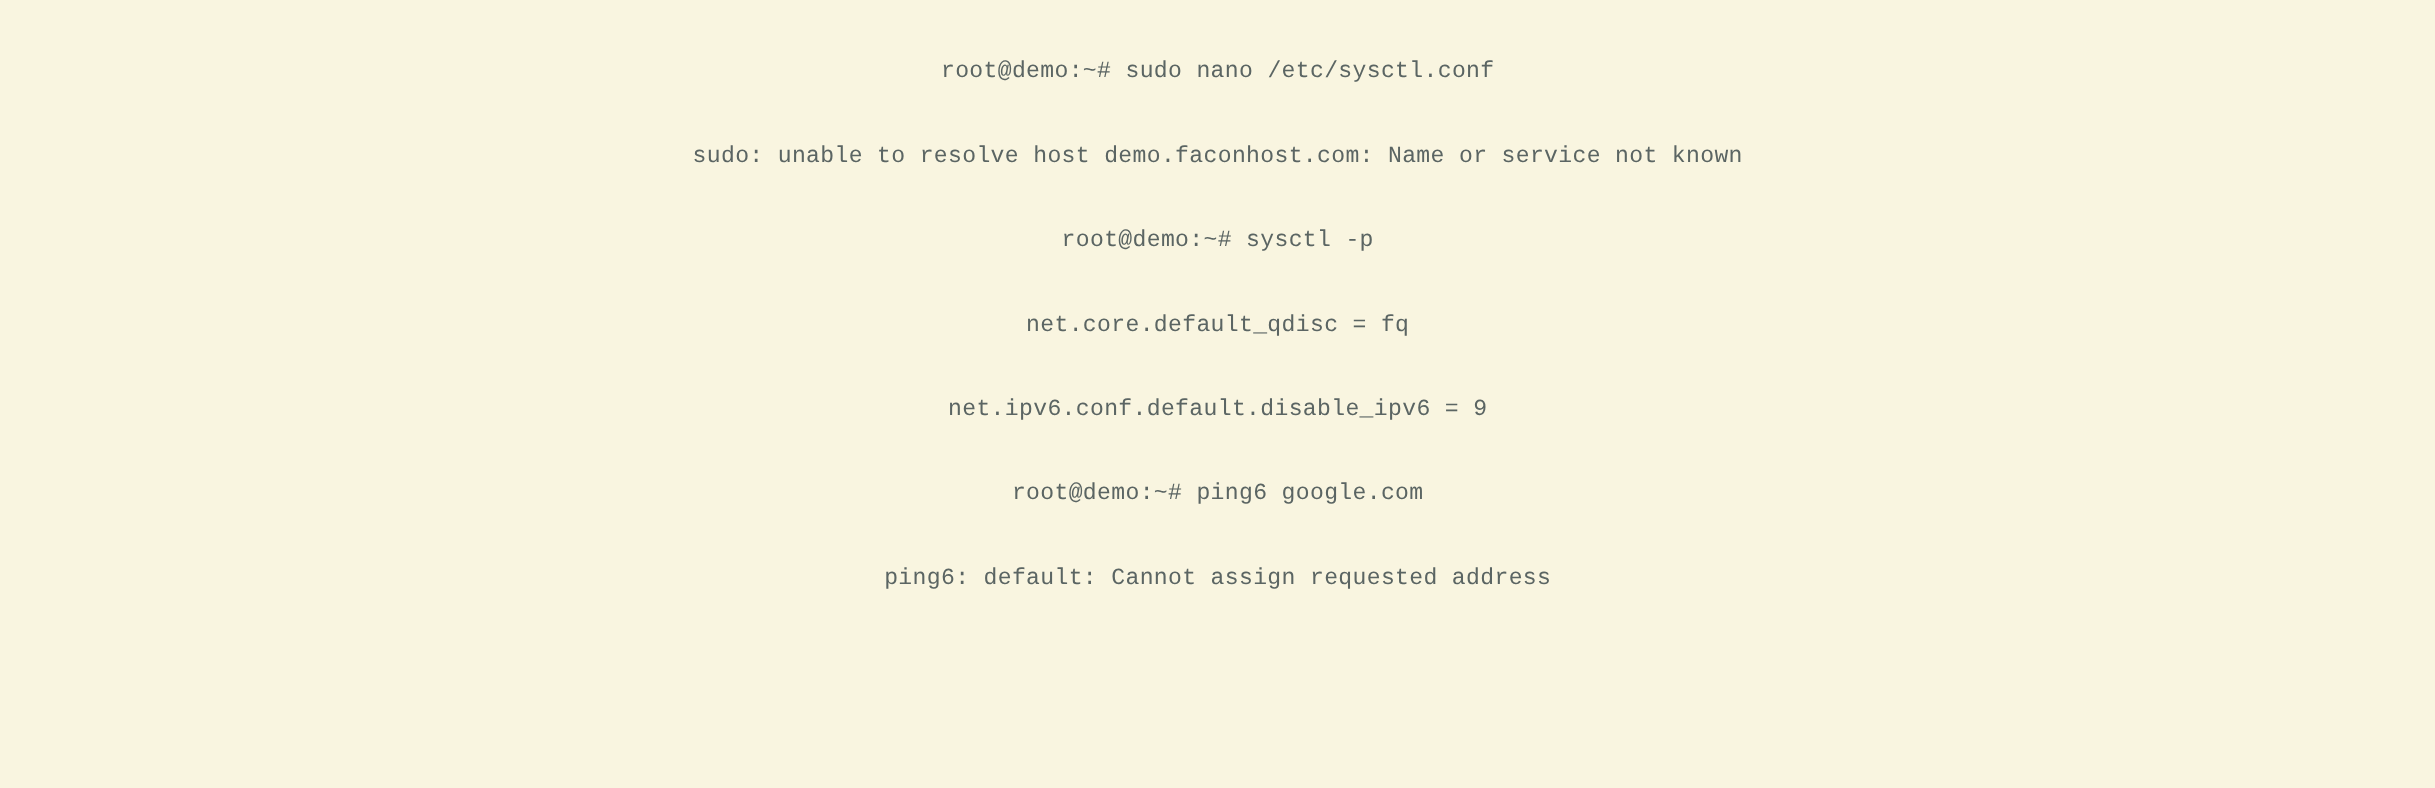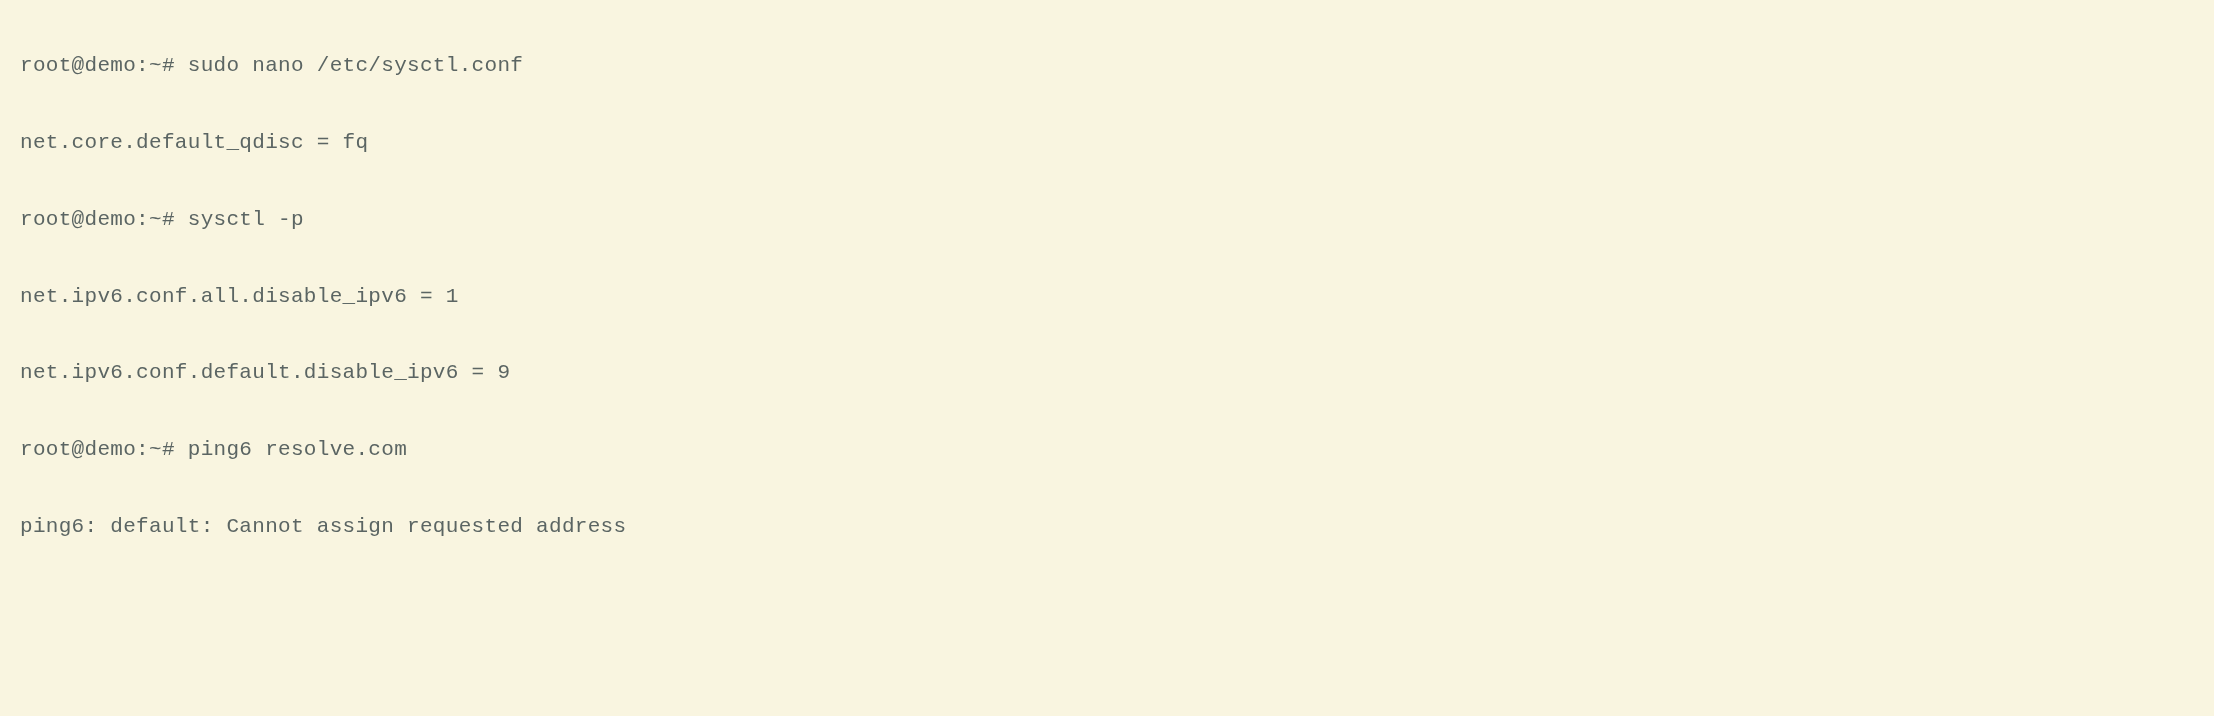"root@demo:~# sudo nano /etc/sysctl.conf" .line { text-align: none -> center }
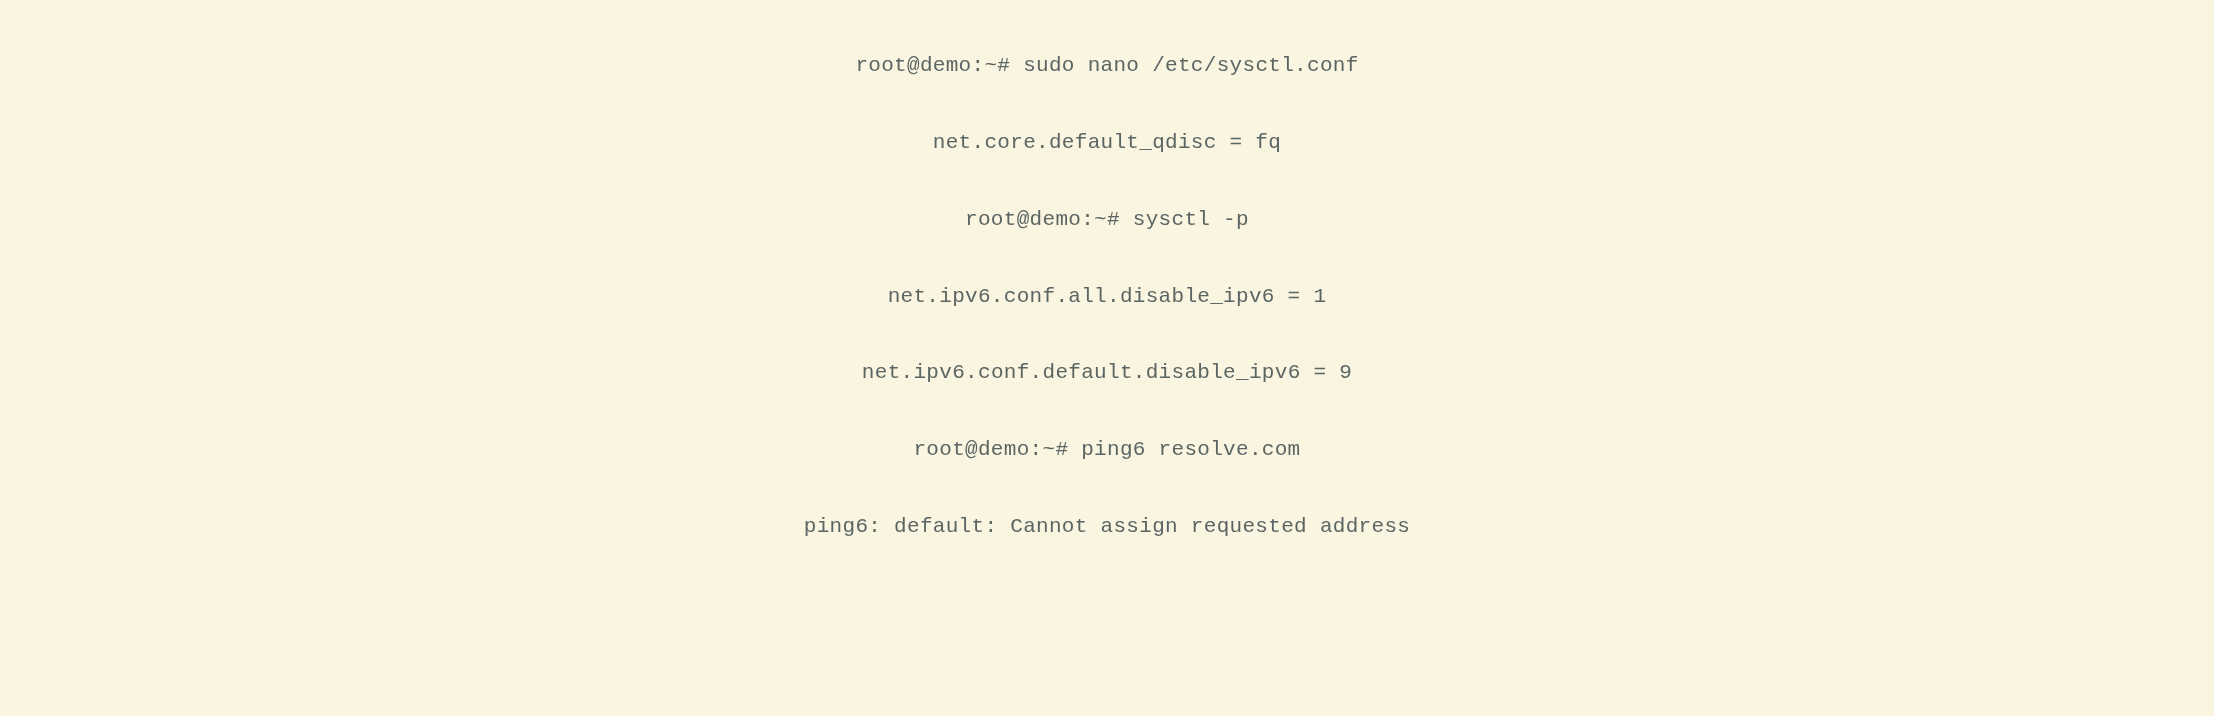"sudo: unable to resolve host" span.line { html: none -> <span><span></span><span>sudo: unable to resolve host demo.faconhost.com: Name or service not known</span></span> }
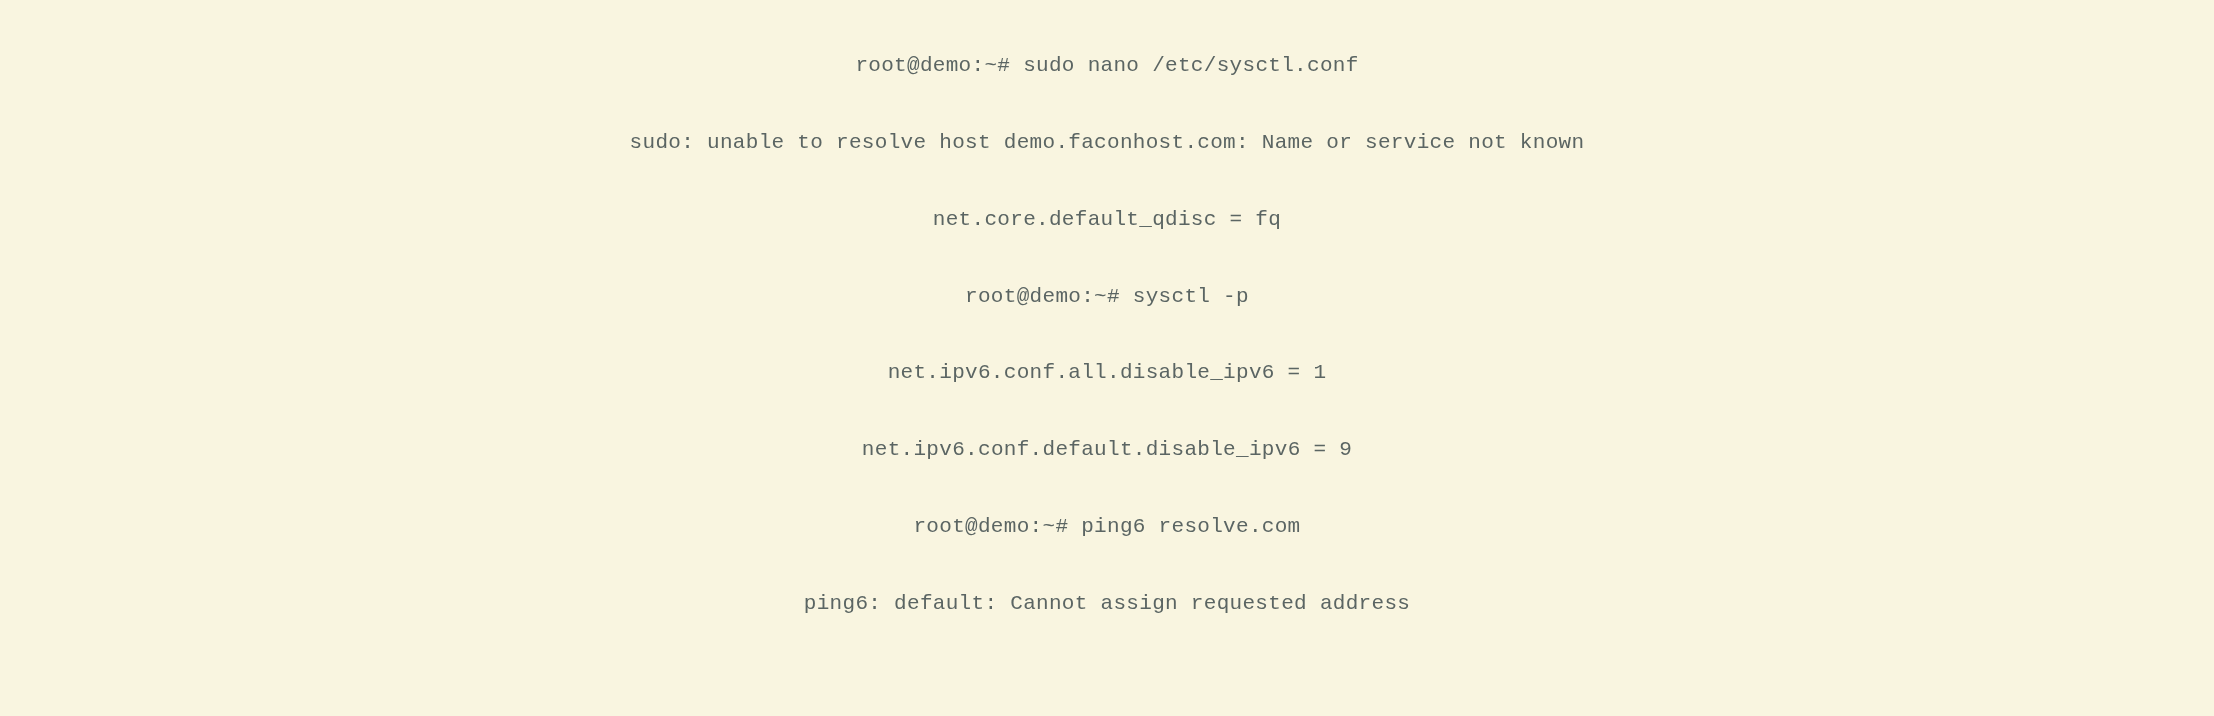"net.core.default_qdisc = fq" span.line { order: before "root@demo:~# sysctl -p" -> after "root@demo:~# sysctl -p" }
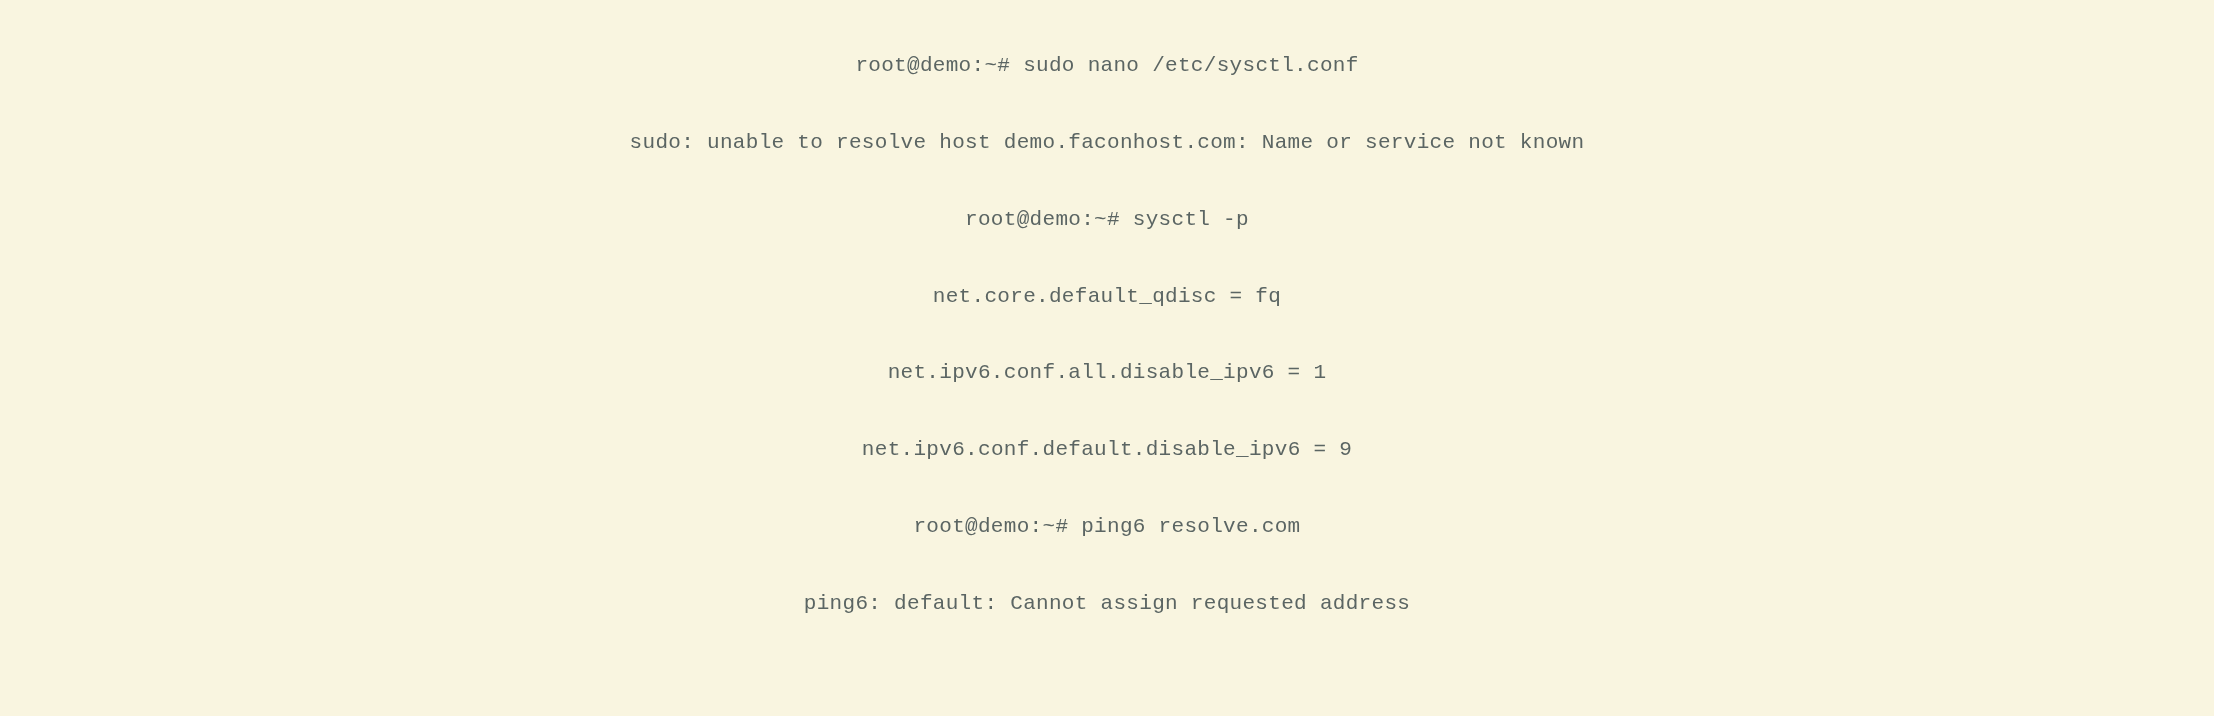"net.ipv6.conf.all.disable_ipv6 = 1" span.line { html: <span><span></span><span>net.ipv6.conf.all.disable_ipv6 = 1</span></span> -> none }
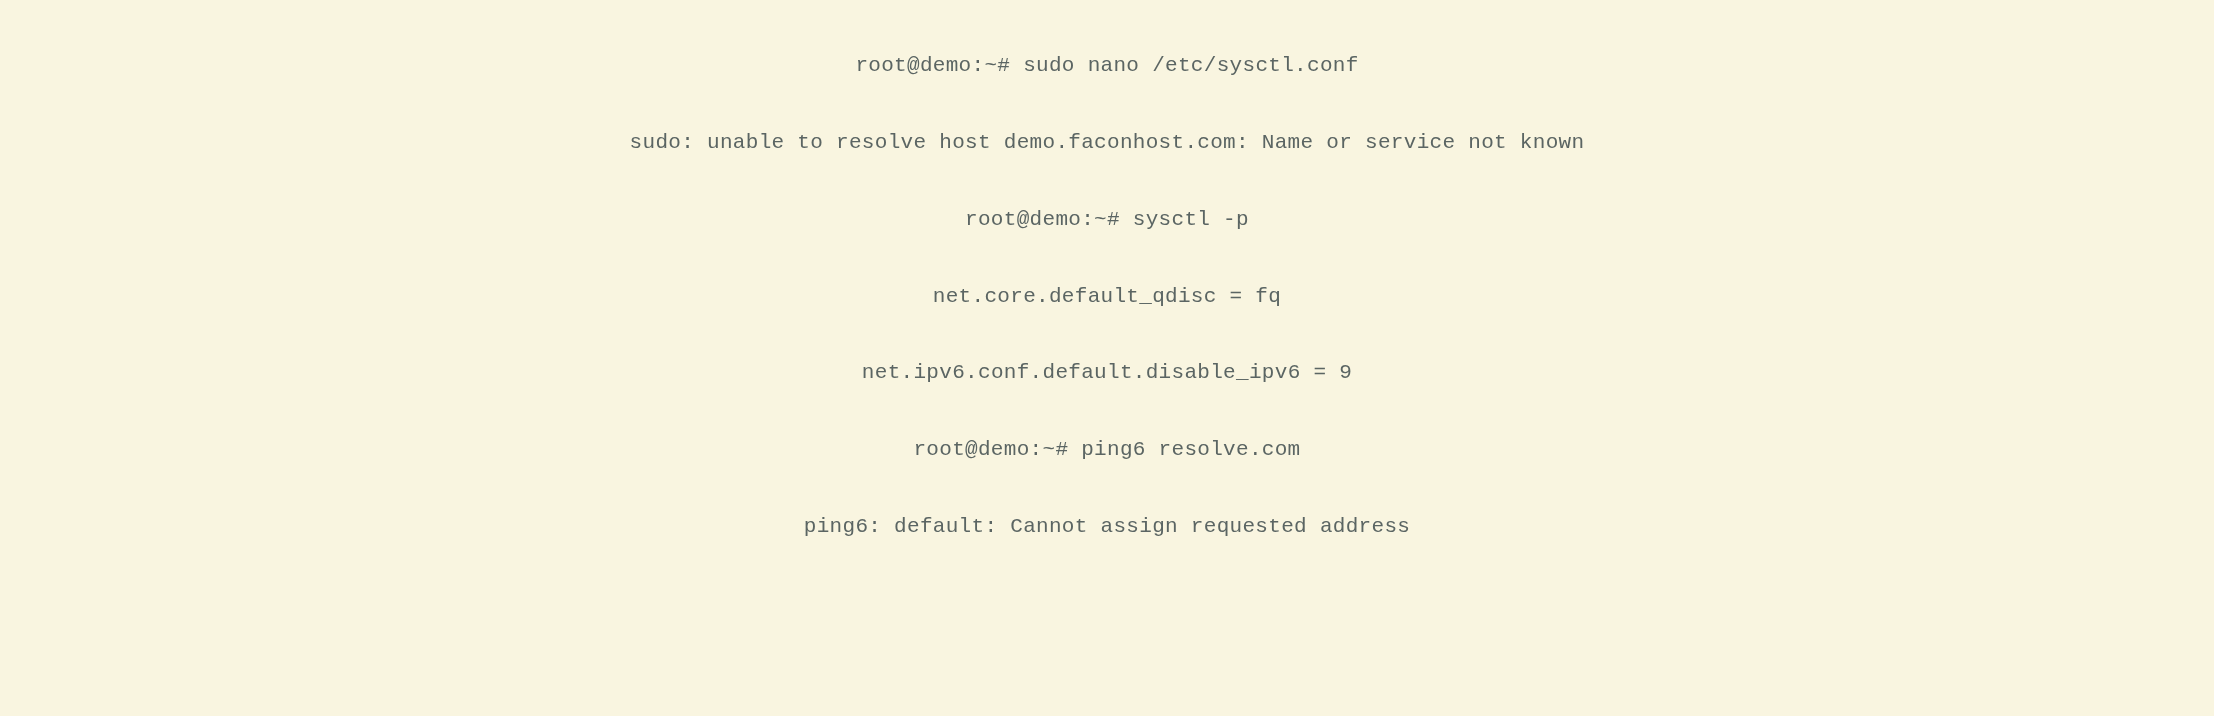"ping6 resolve.com" span { text: resolve.com -> google.com }
